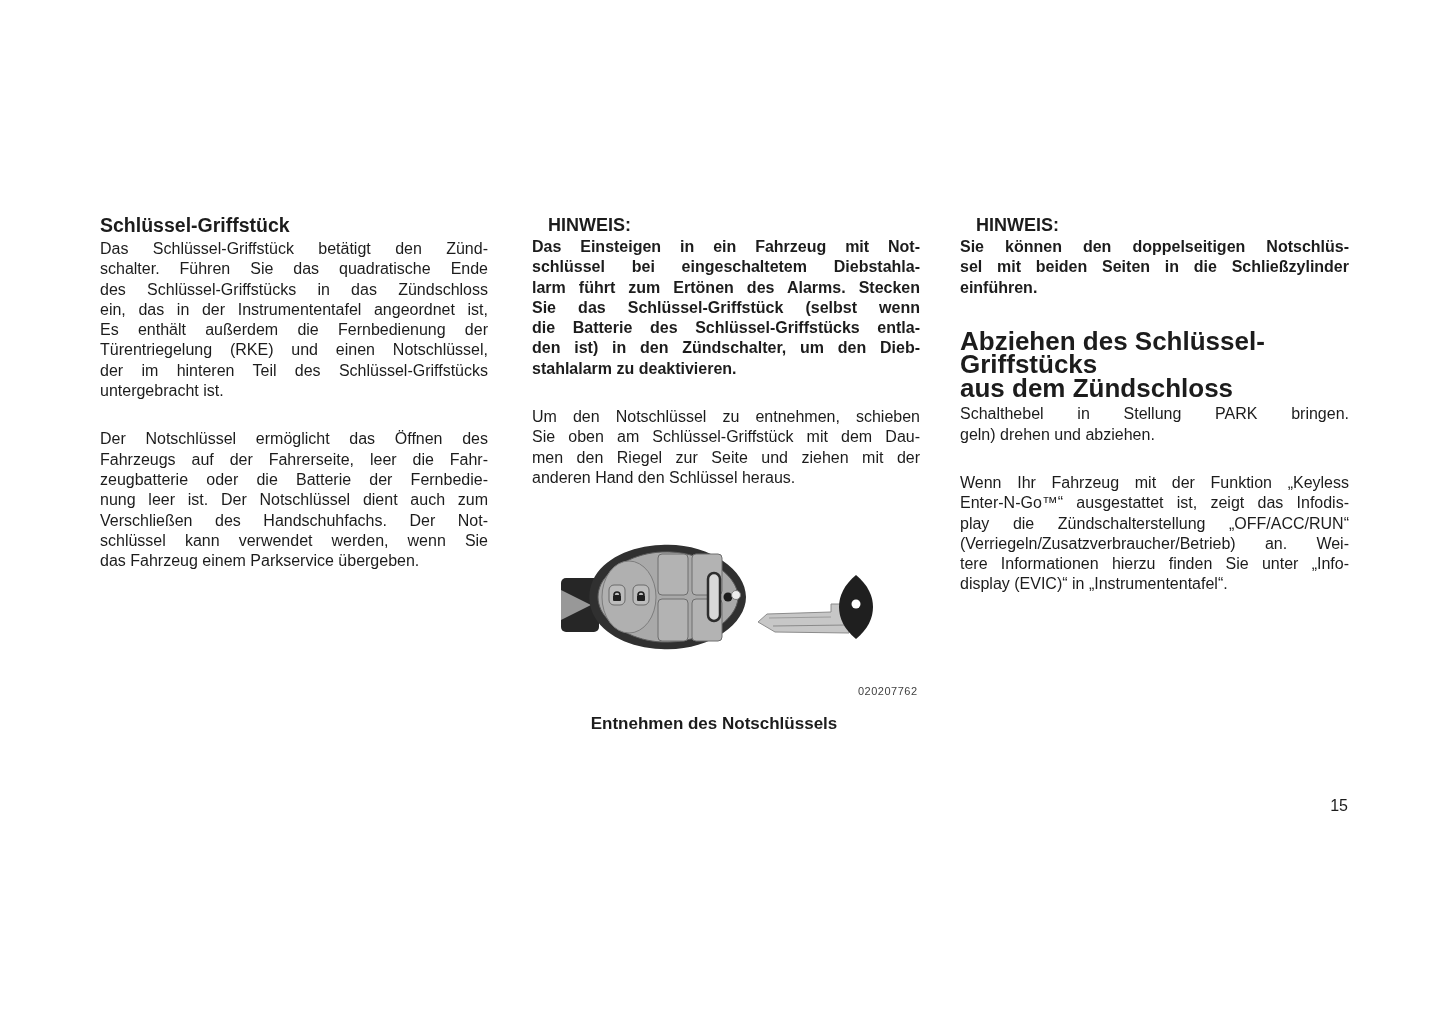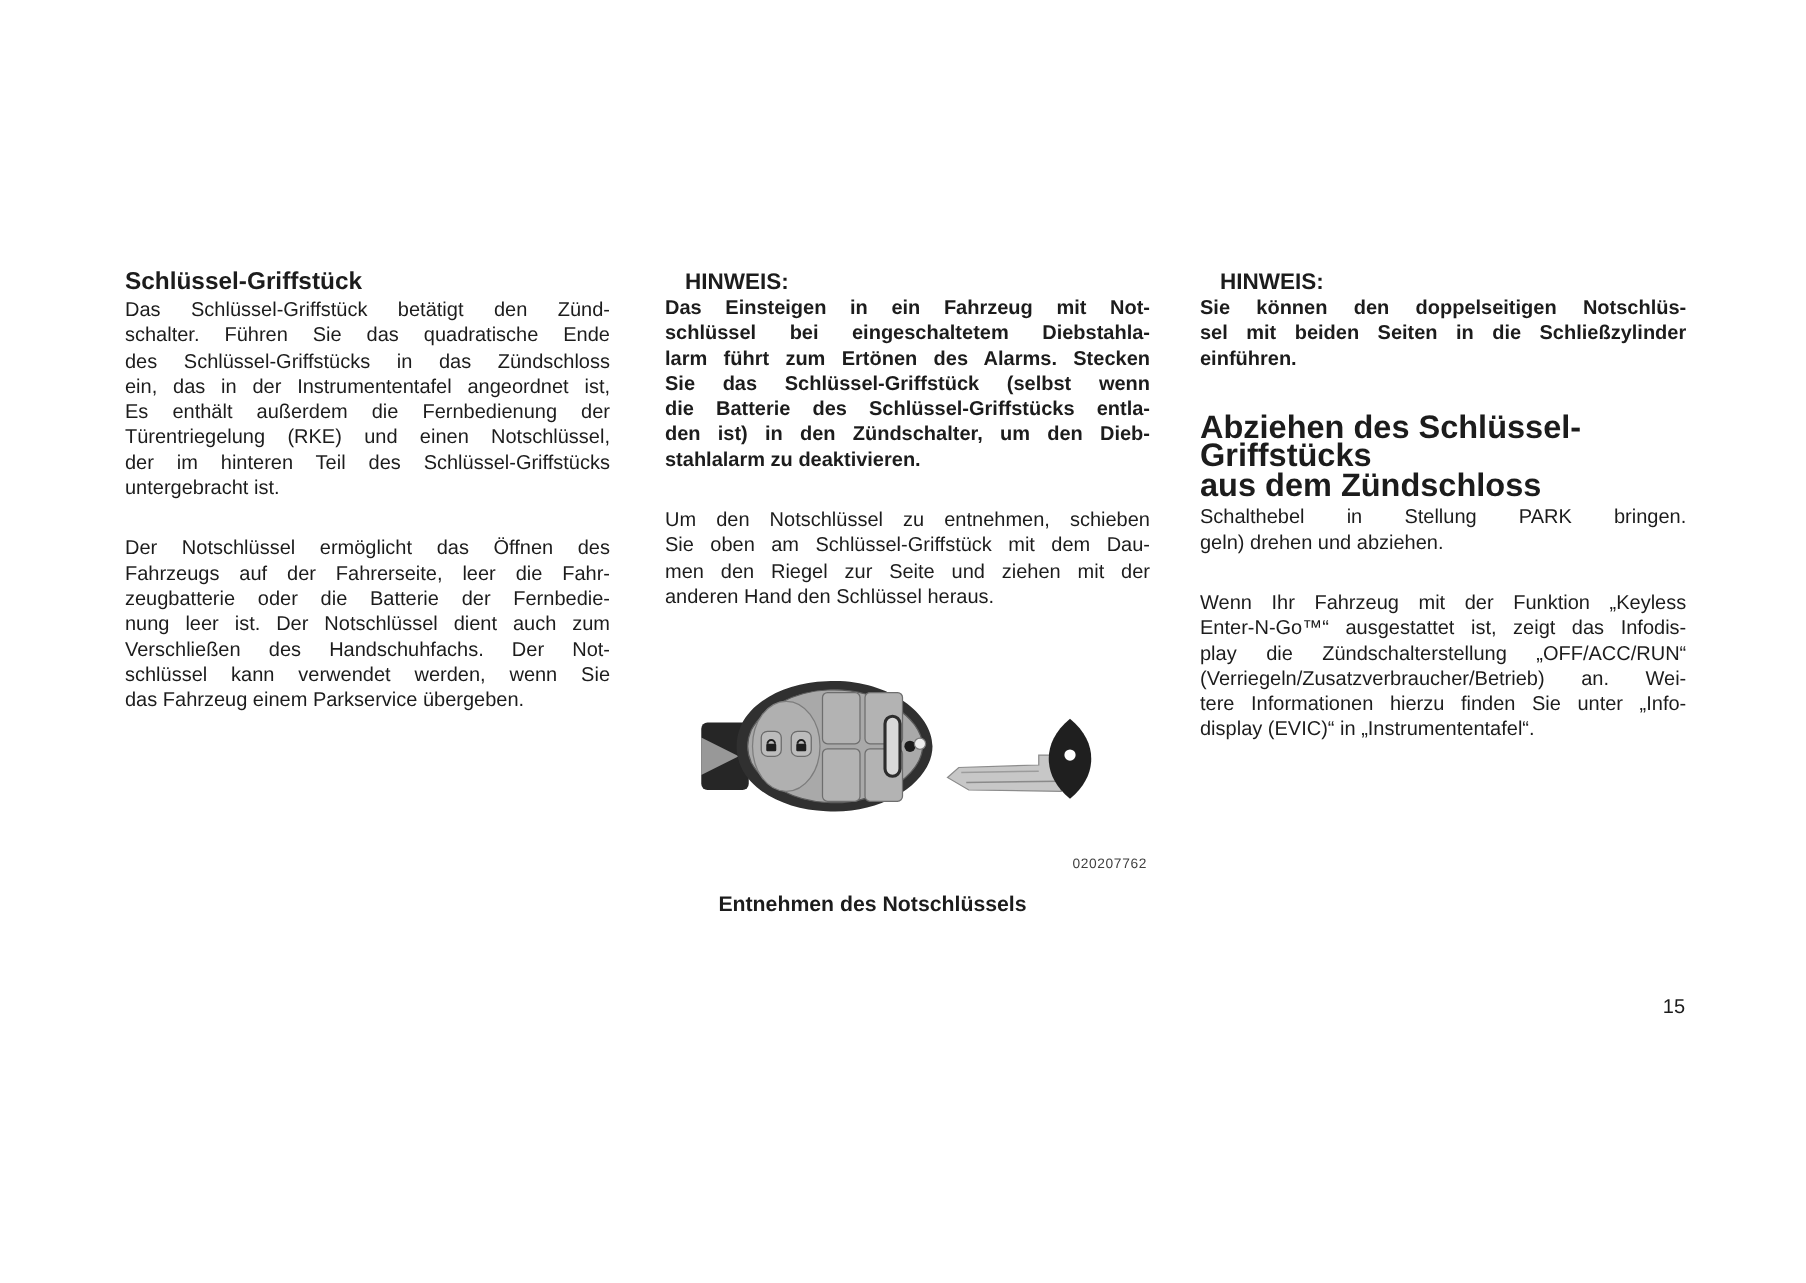"Entnehmen des Notschlüssels" .fig-caption { left: 504px -> 520px }
